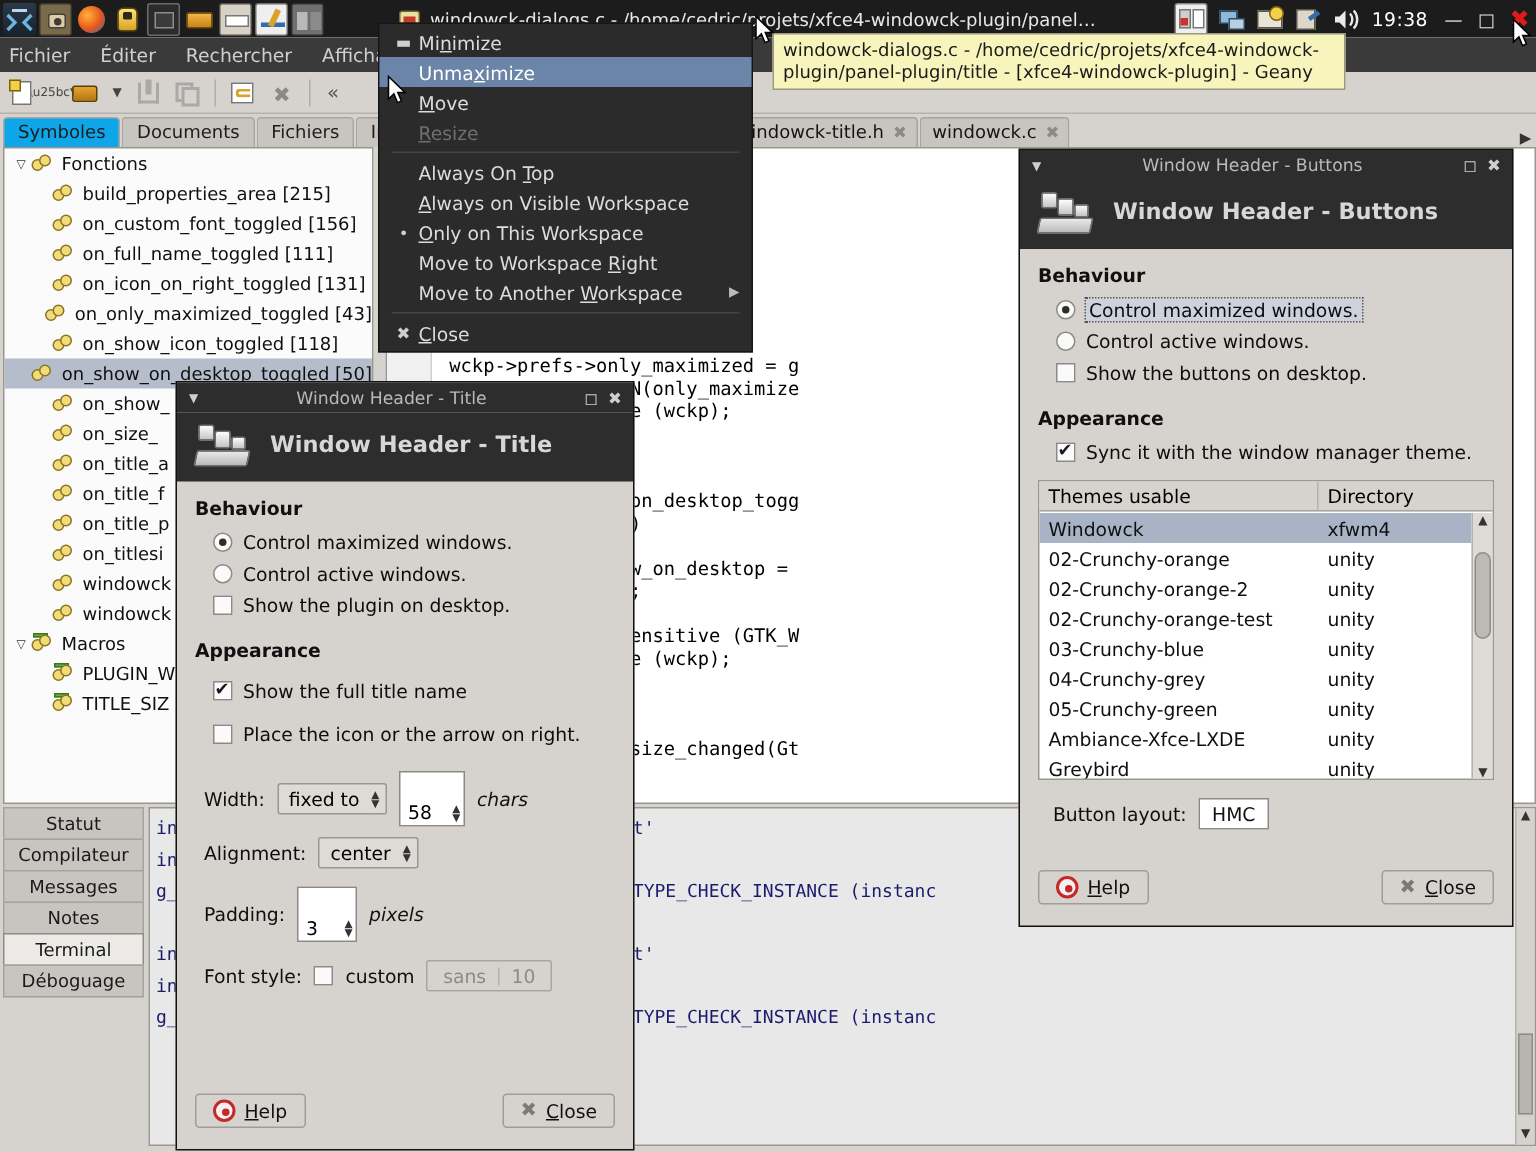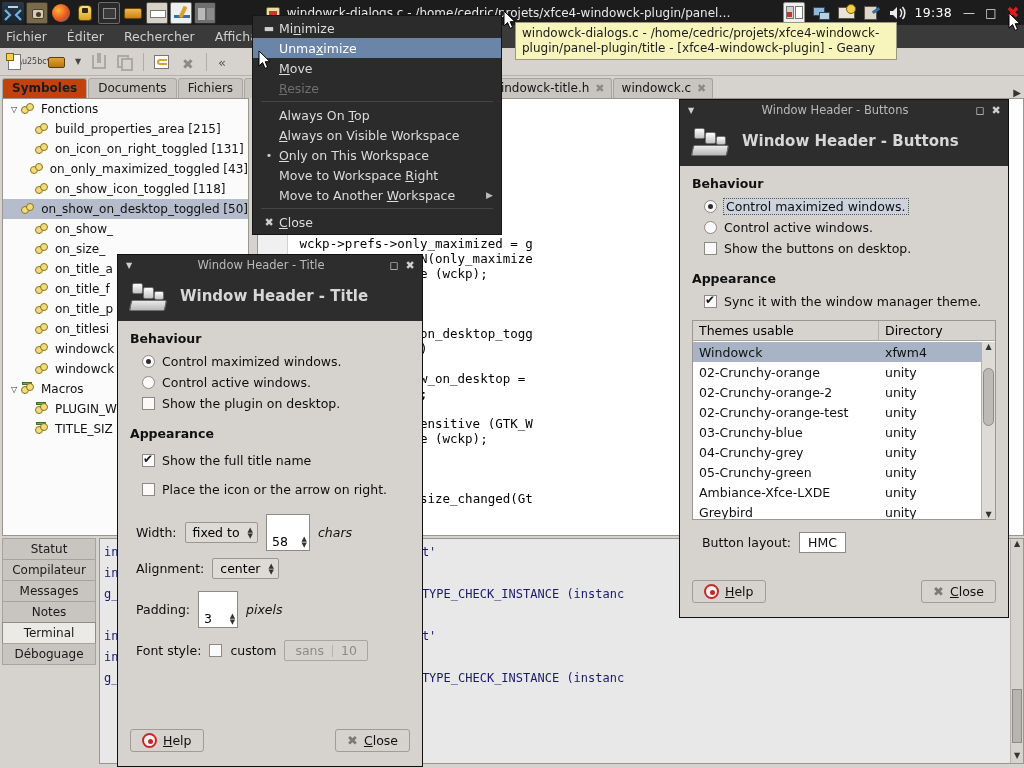"Symboles" .side-tab.active { background: #c2410c -> #0ea5e9; font-weight: bold -> none }
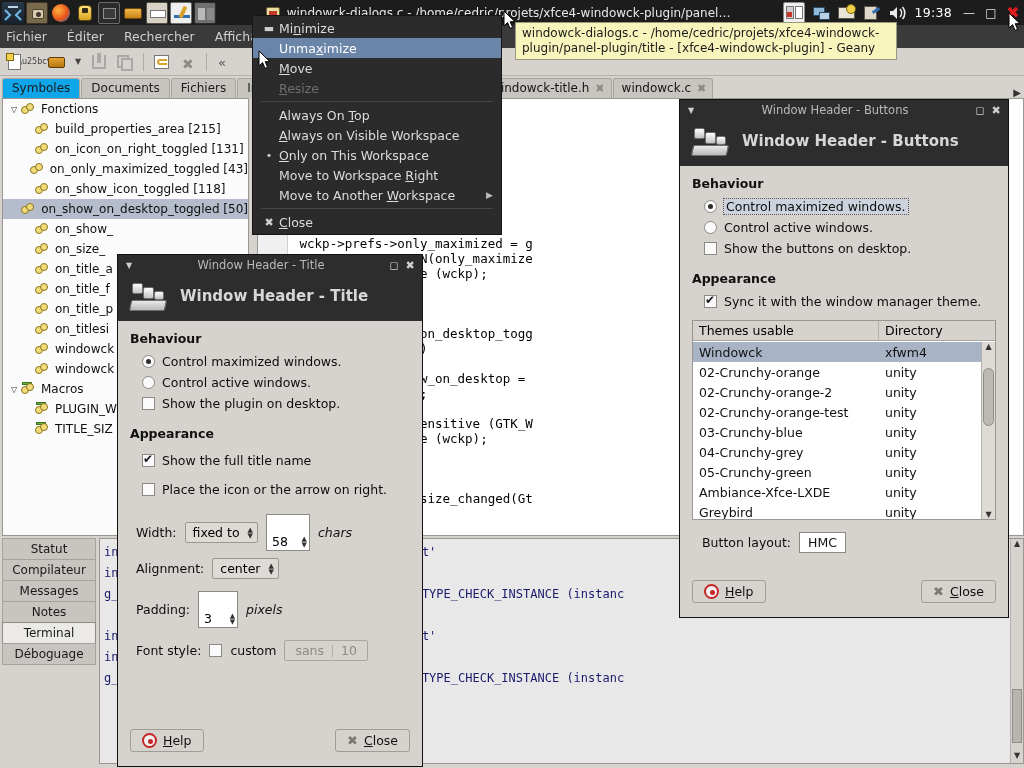"on_custom_font_toggled [156]" div.tree-row { html: none -> <div> <span></span> <span></span> <span> <span></span> <span></span> </span> <span>on_custom_font_toggled [156]</span> </div> }
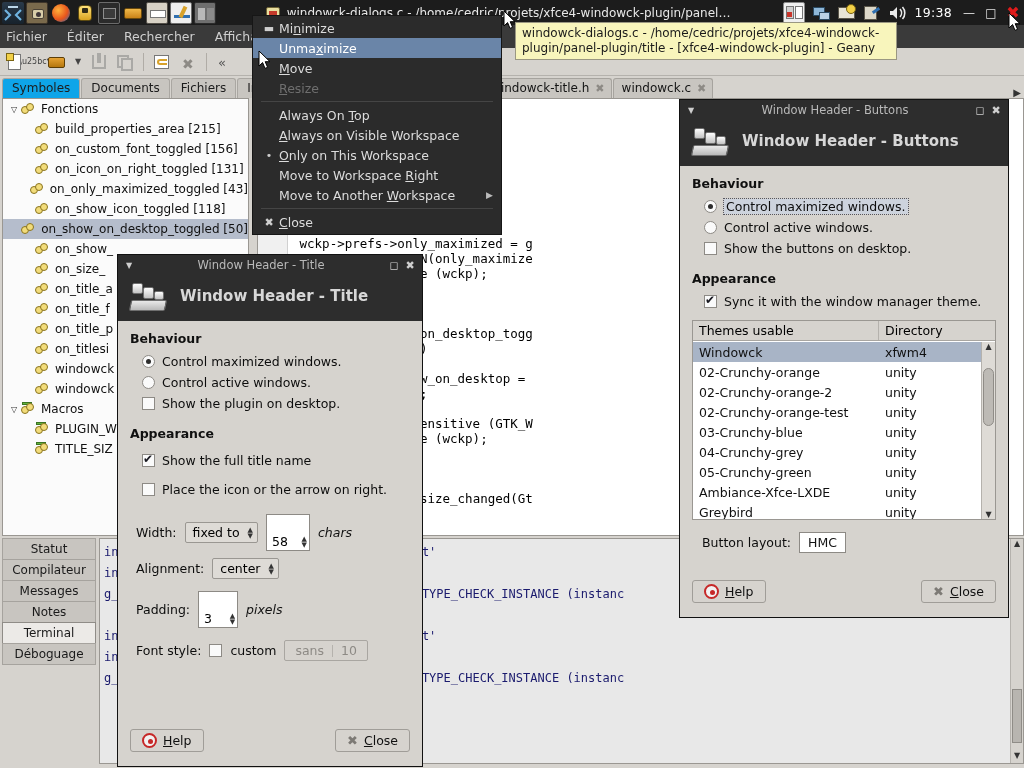"on_full_name_toggled [111]" div.tree-row { html: none -> <div> <span></span> <span></span> <span> <span></span> <span></span> </span> <span>on_full_name_toggled [111]</span> </div> }
